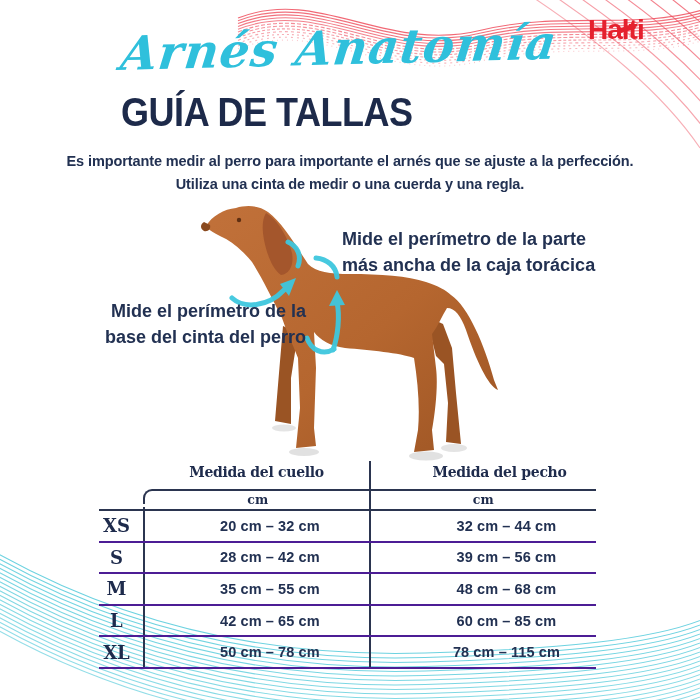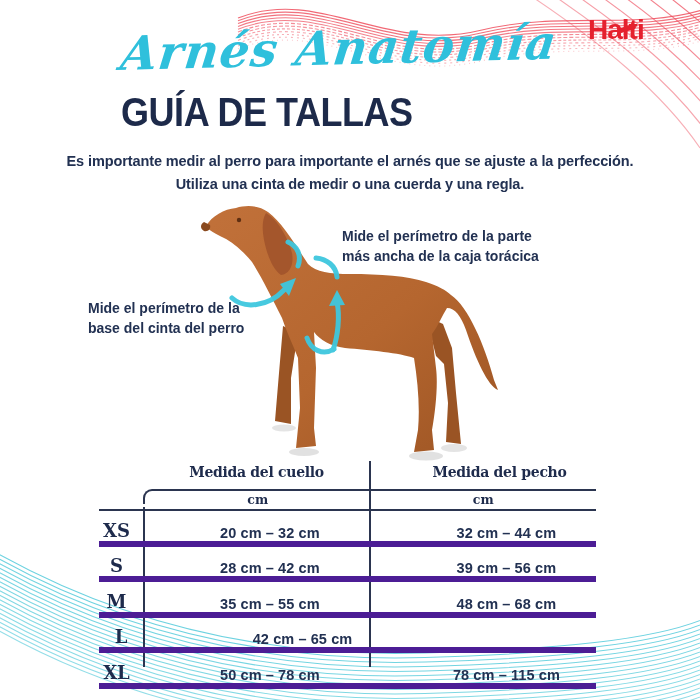"Mide el perímetro de la" .callout { font-size: 14px -> 18px }
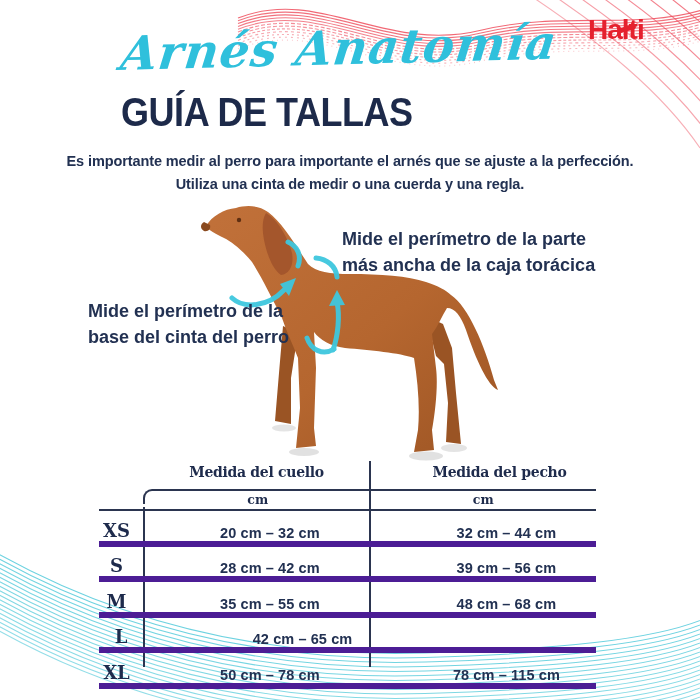"Mide el perímetro de la" .callout-neck { text-align: left -> right }
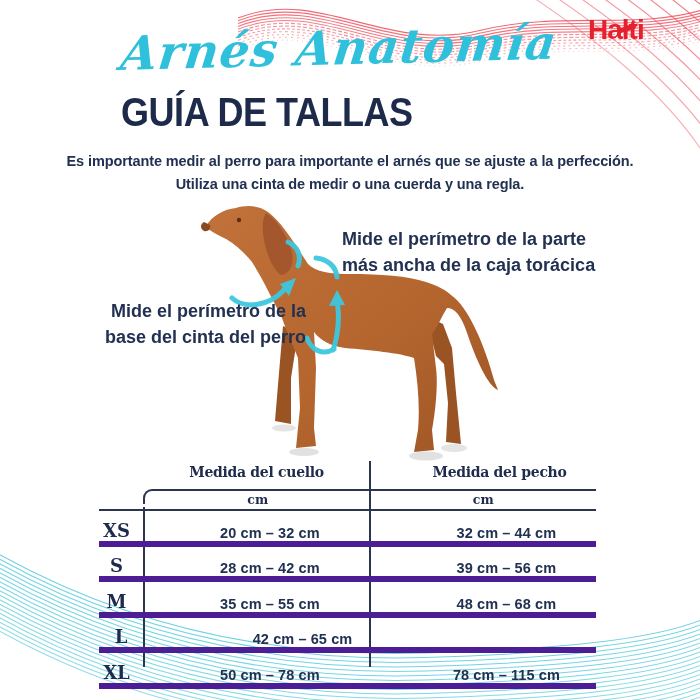"XS" .trow { align-items: flex-end -> center; border-bottom: 6px solid #4c1d95 -> 2px solid #4c1d95 }
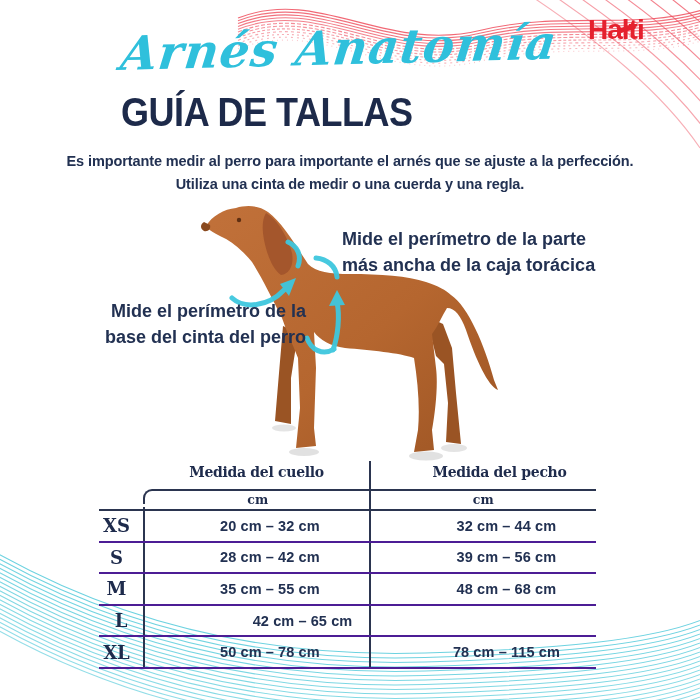"60 cm – 85 cm" div.cell-chest { html: none -> <div>60 cm – 85 cm</div> }
